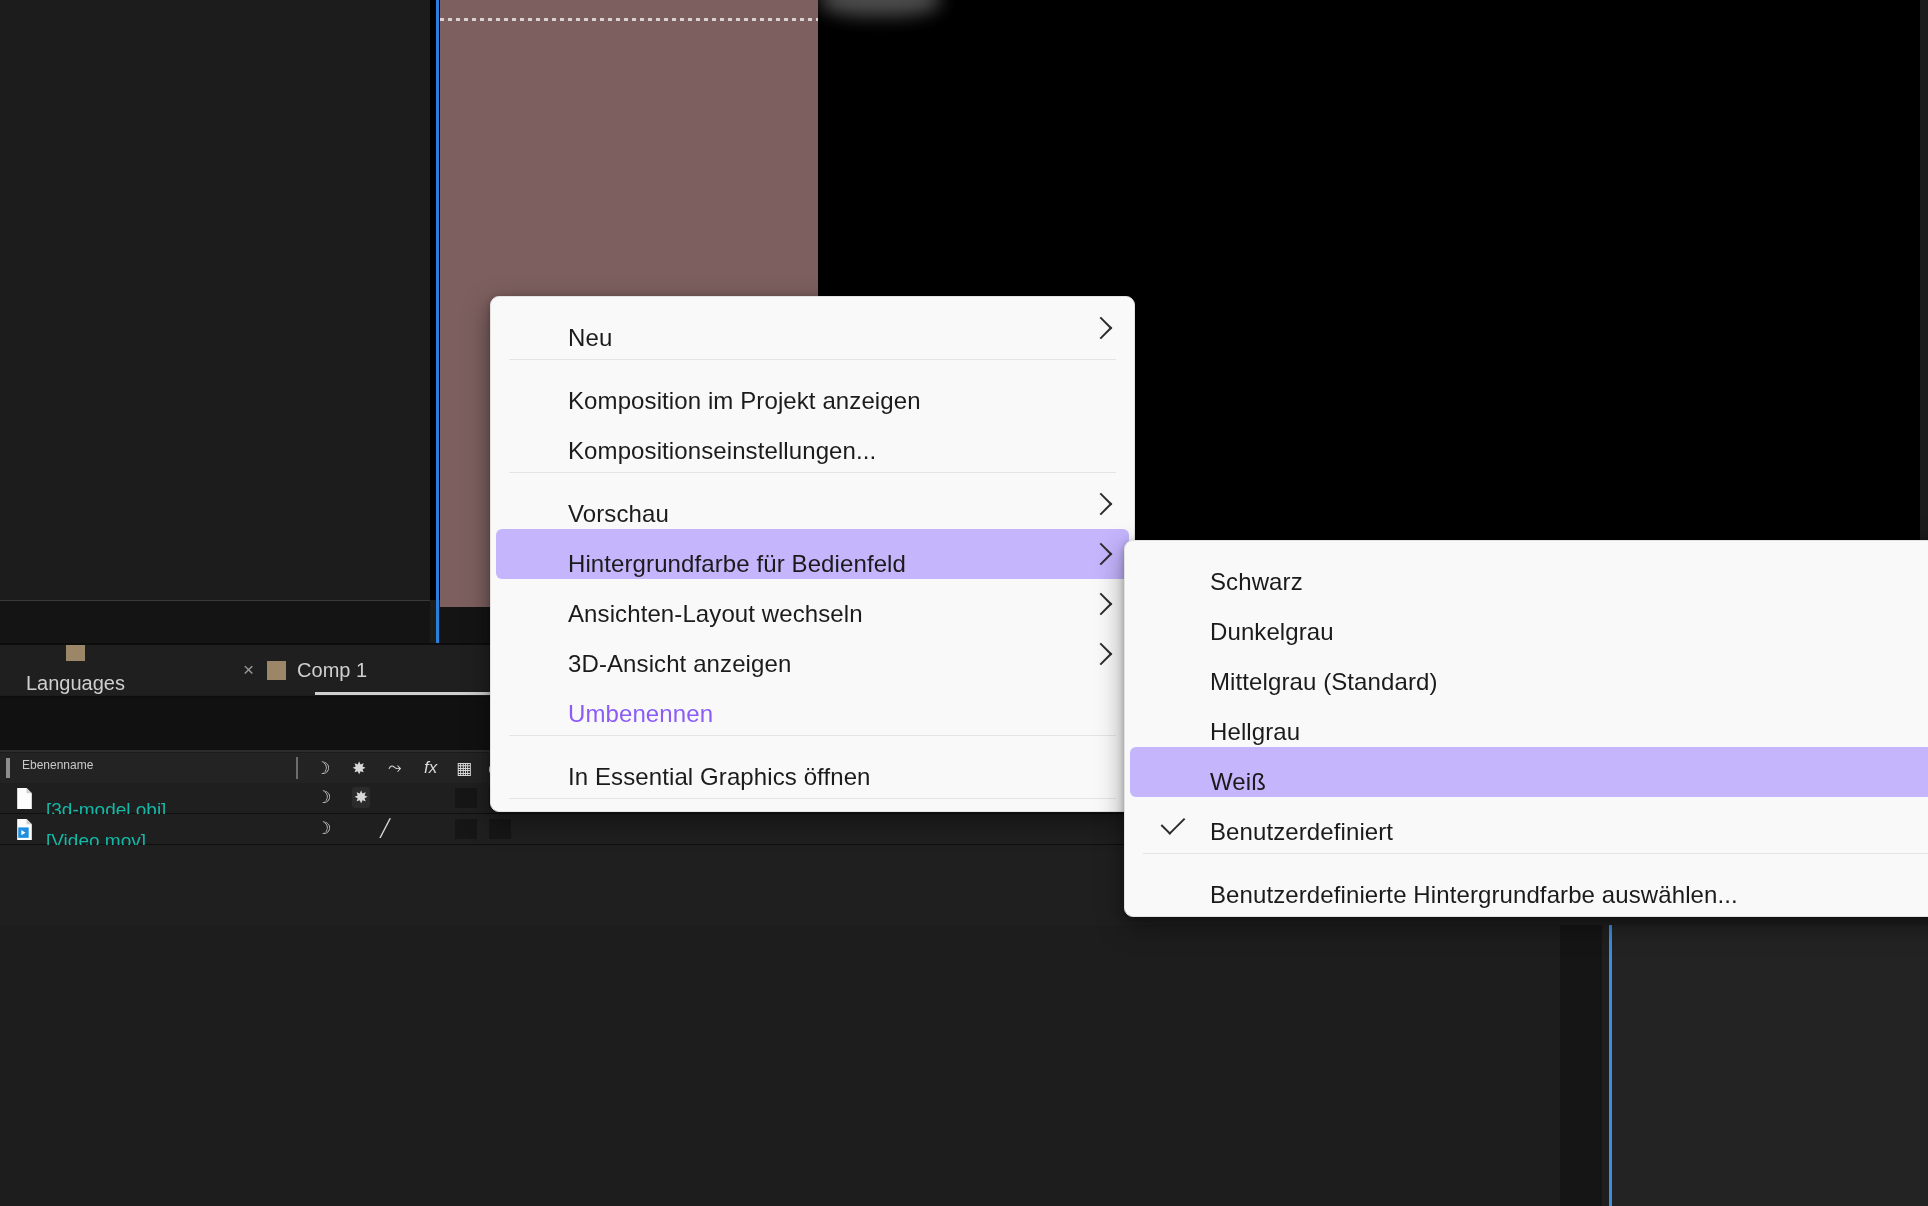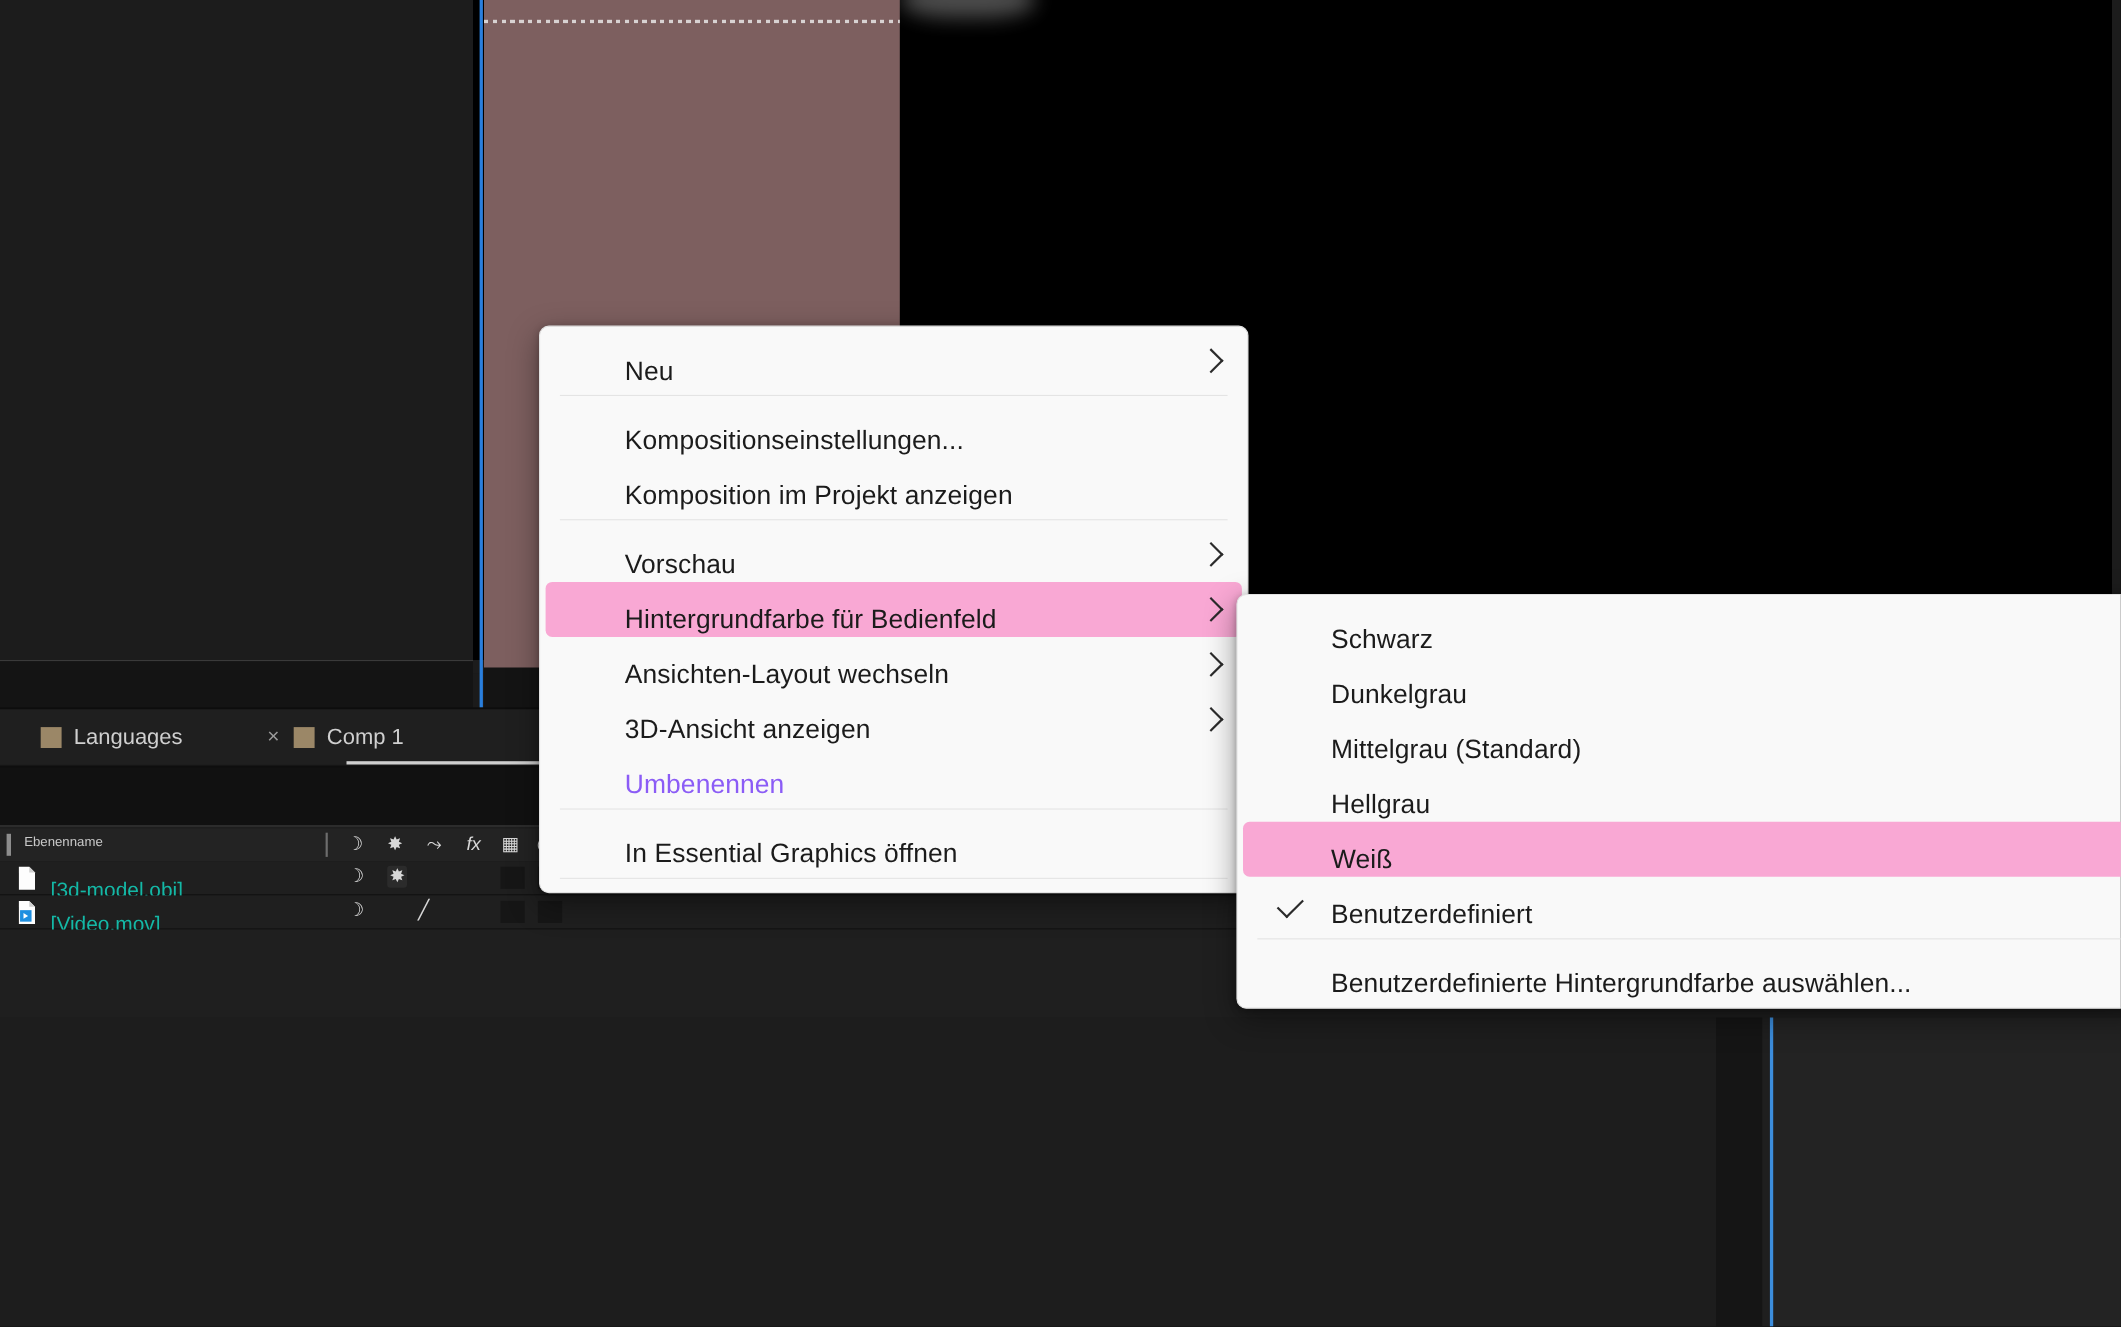"Kompositionseinstellungen..." div.mi { order: before "Komposition im Projekt anzeigen" -> after "Komposition im Projekt anzeigen" }
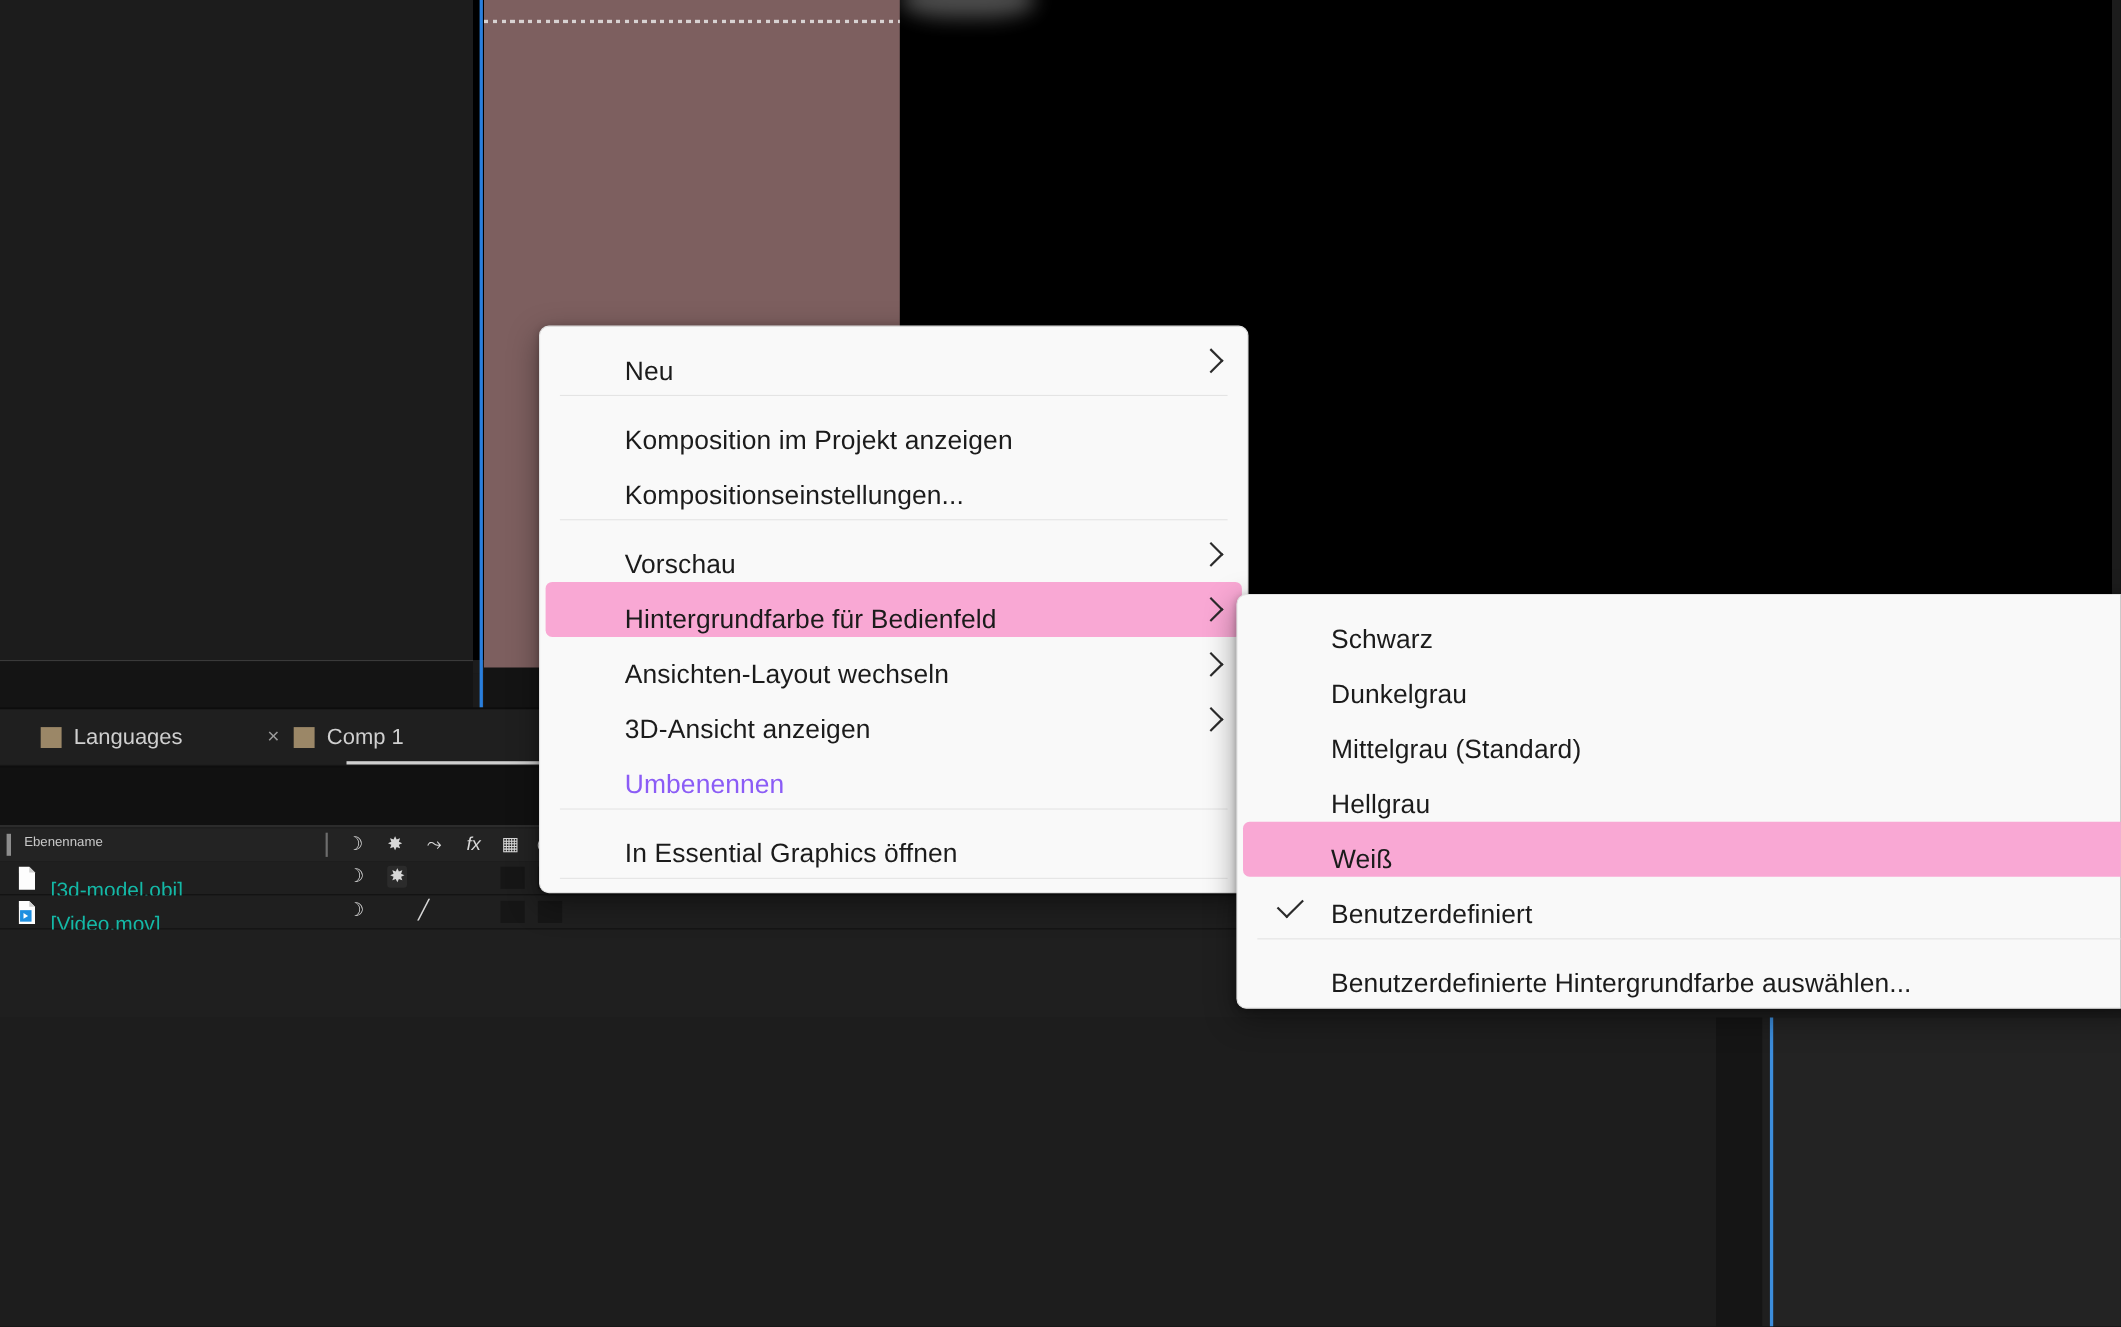"Hintergrundfarbe für Bedienfeld" .mi.hl { background: #f9a8d4 -> #c4b5fd }
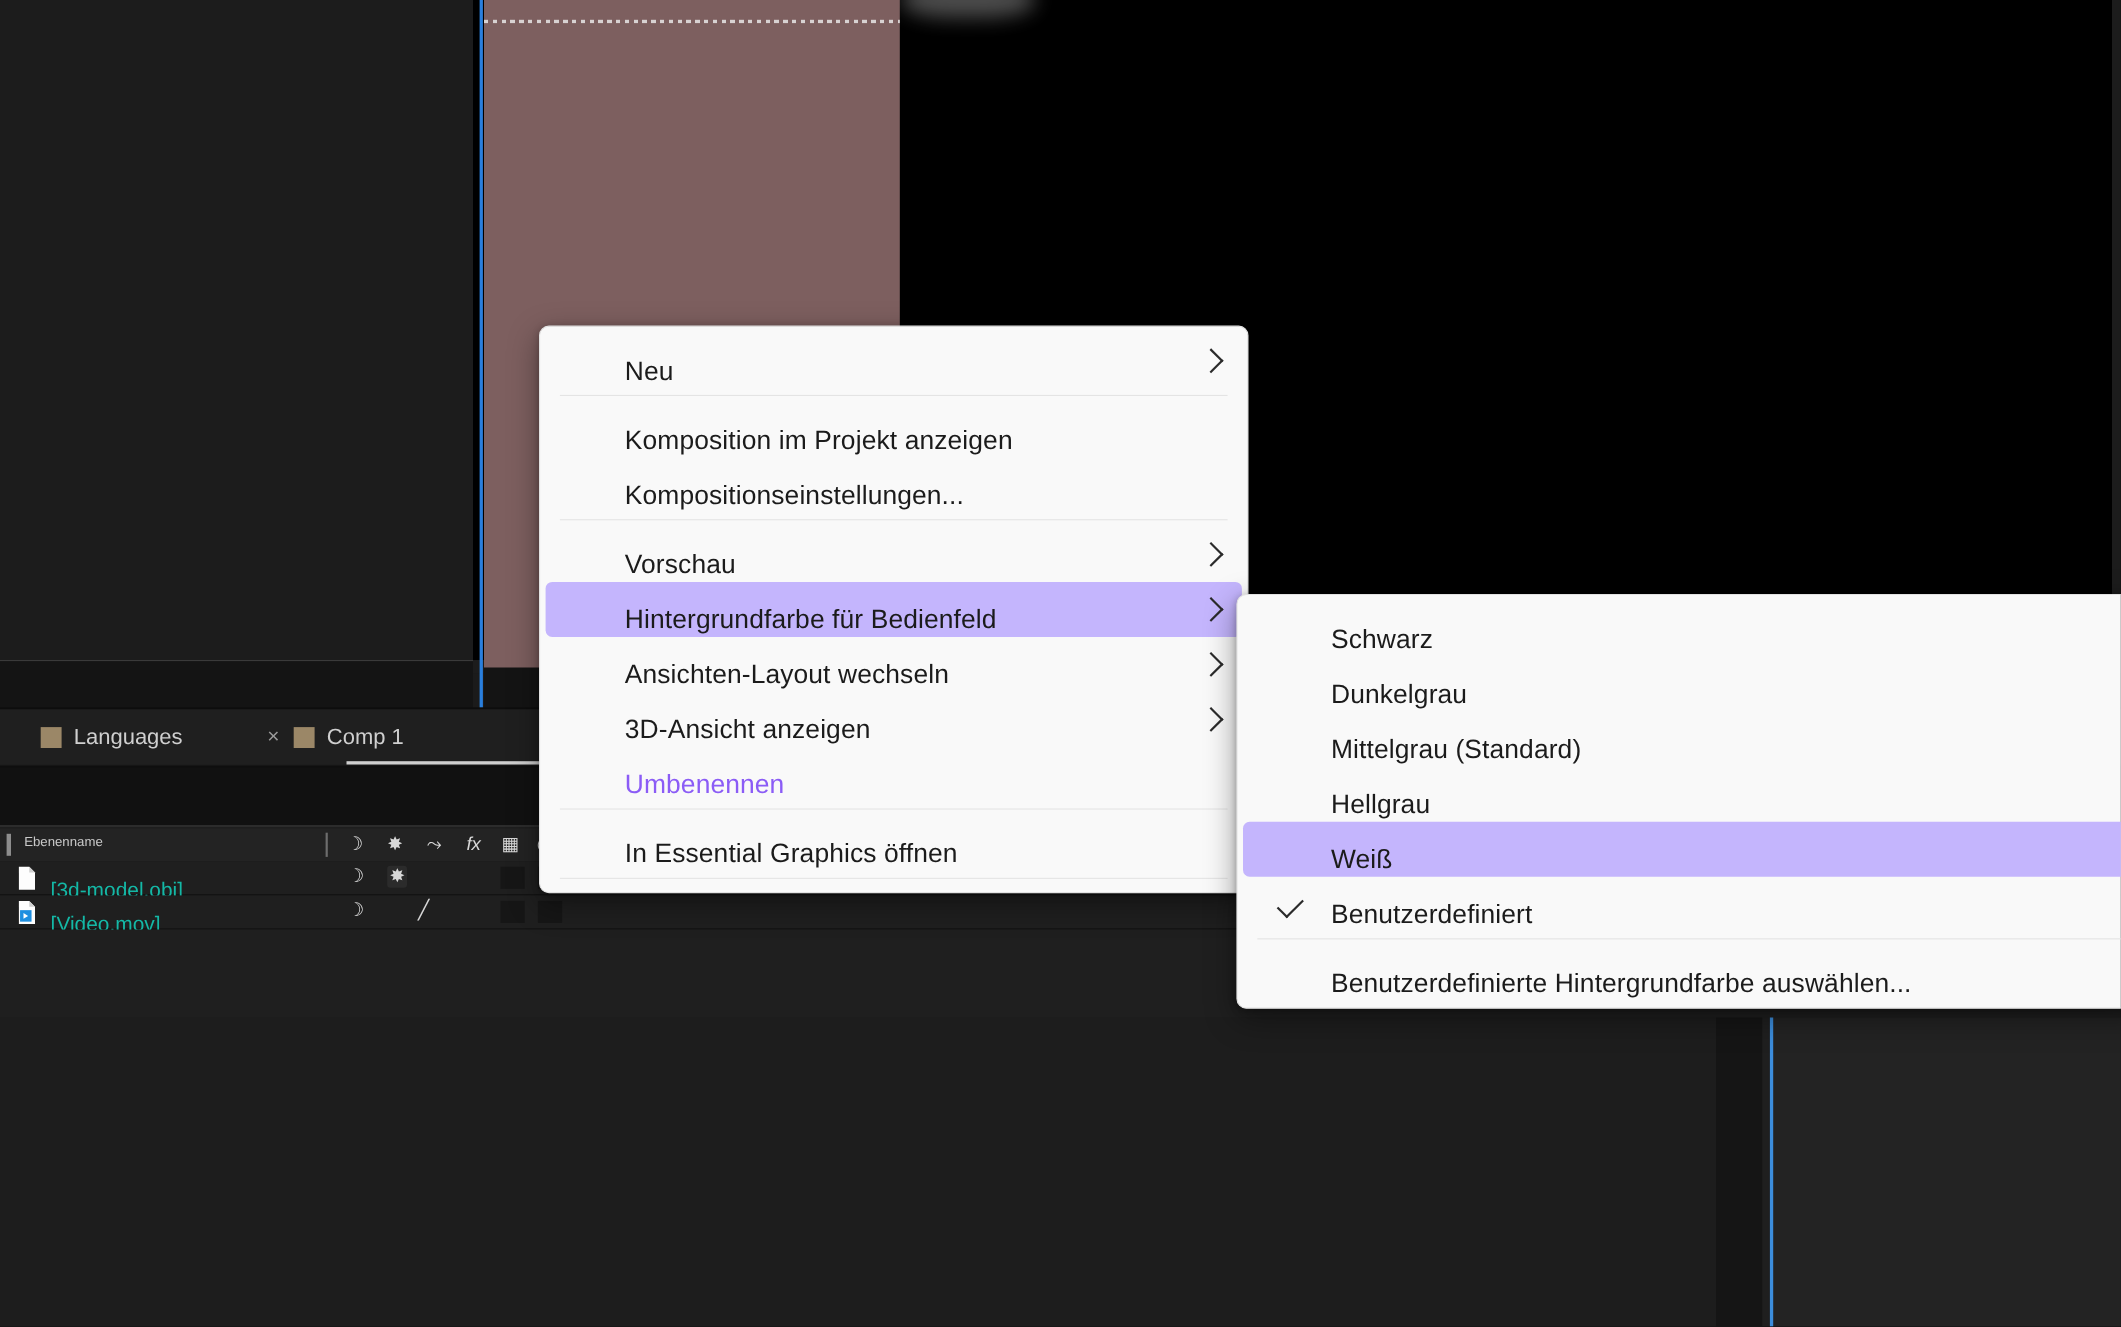"Languages" div.tab { flex-direction: none -> column; left: 37px -> 26px }
